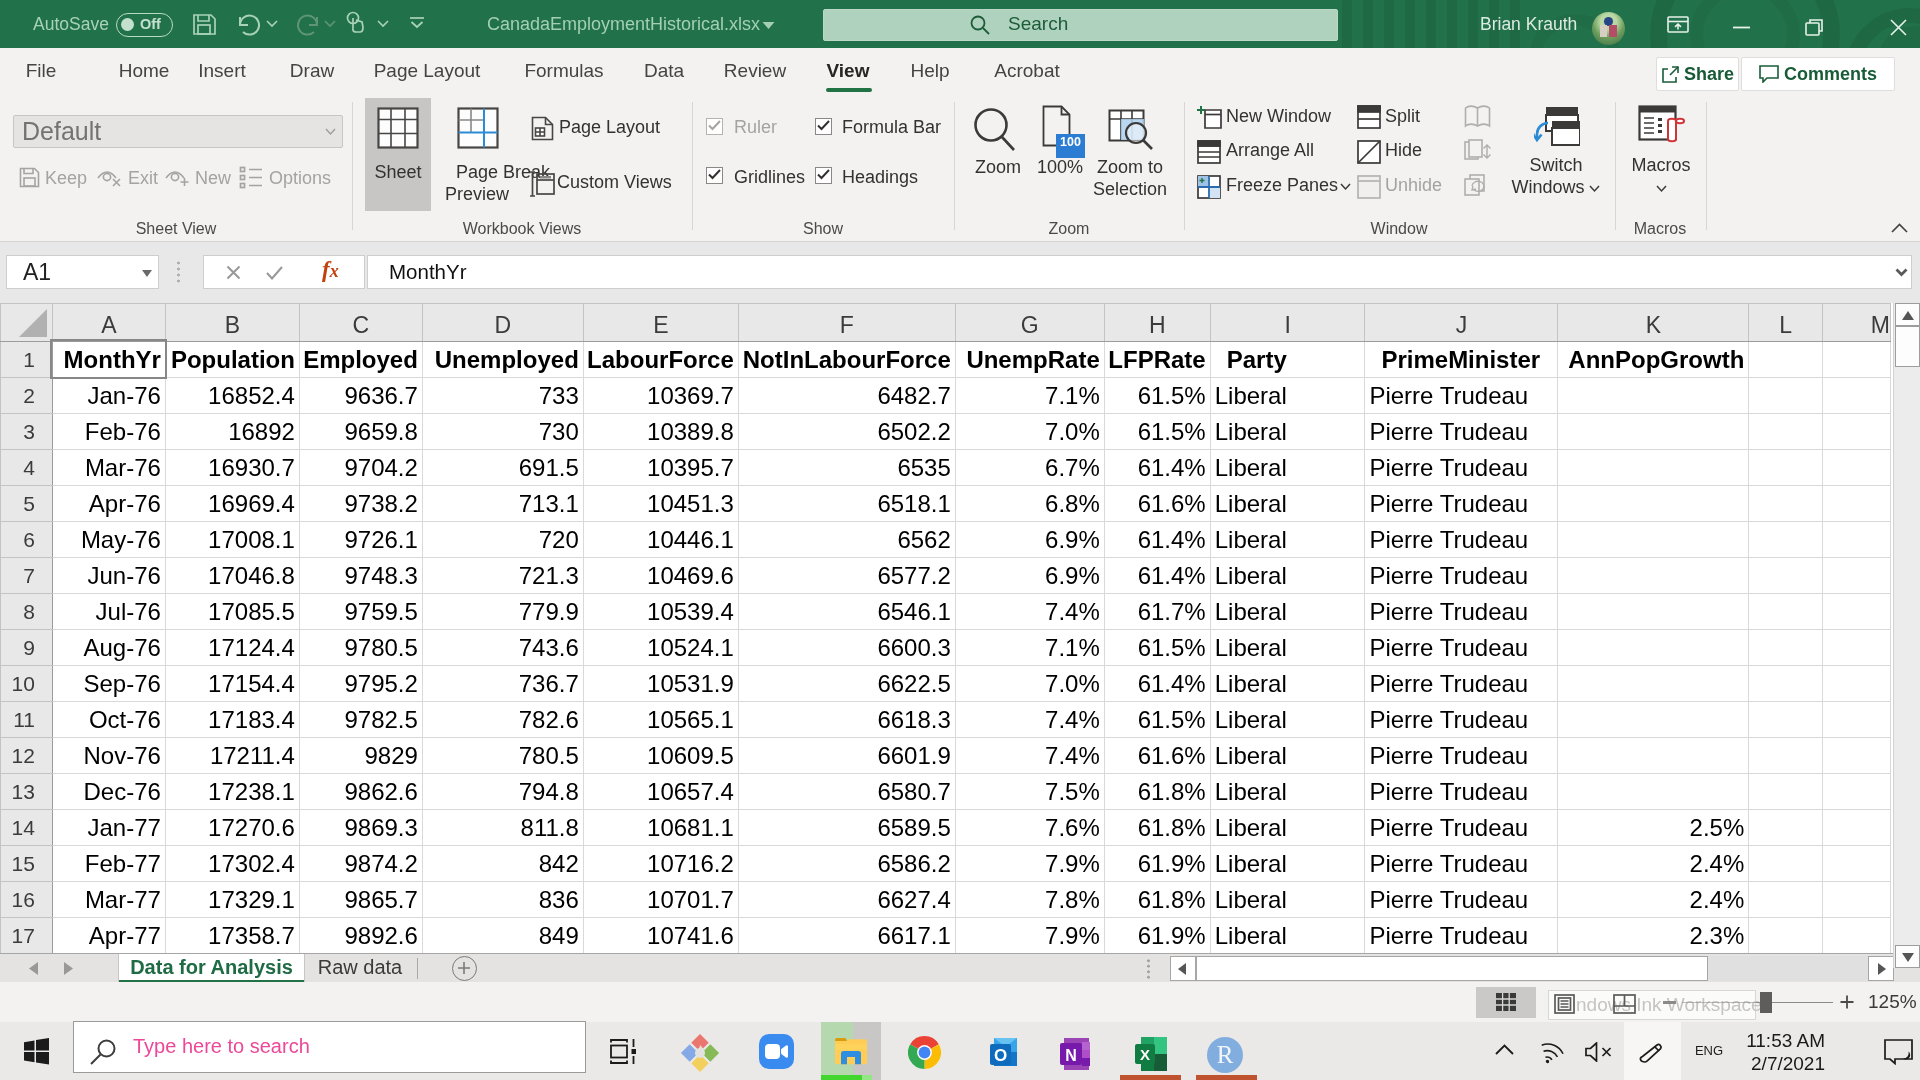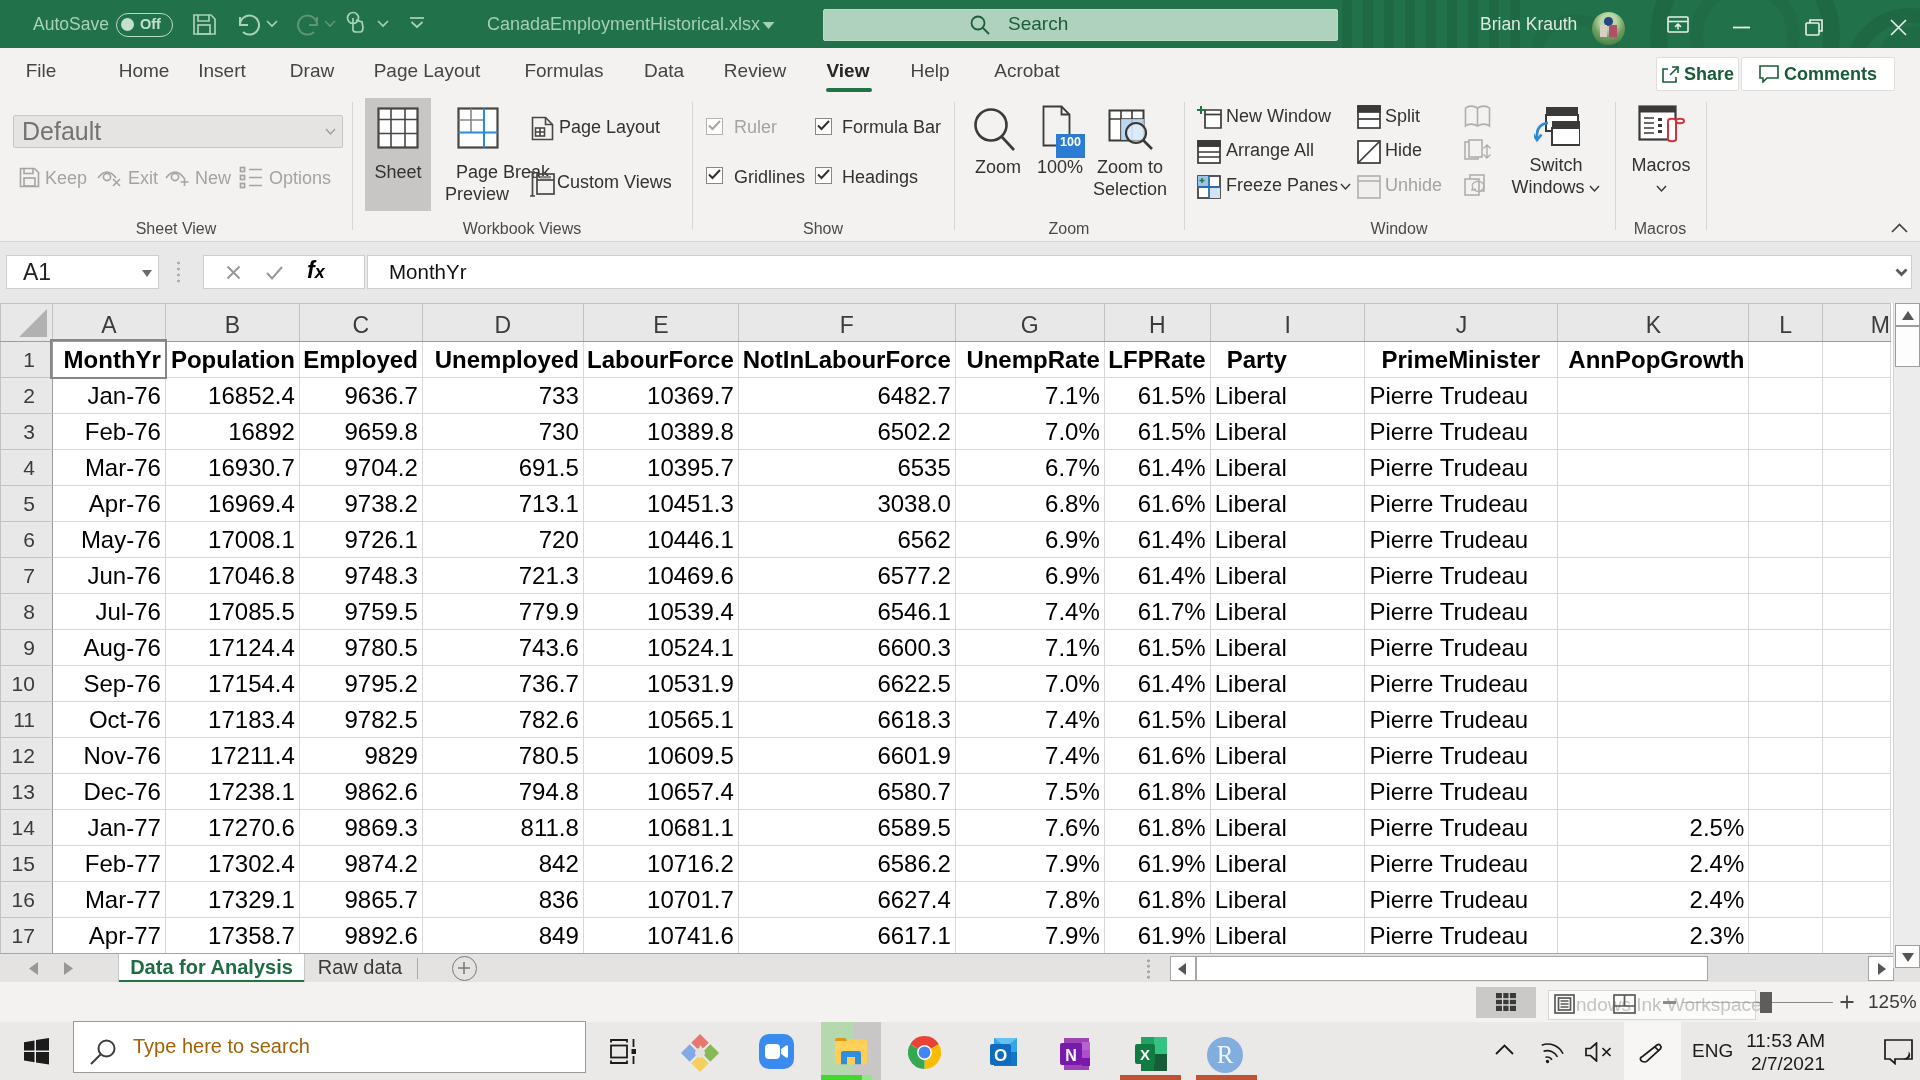"fx" div.ab { color: #000000 -> #c2410c; font-family: Liberation Sans, sans-serif -> Liberation Serif, serif; left: 103px -> 118px }
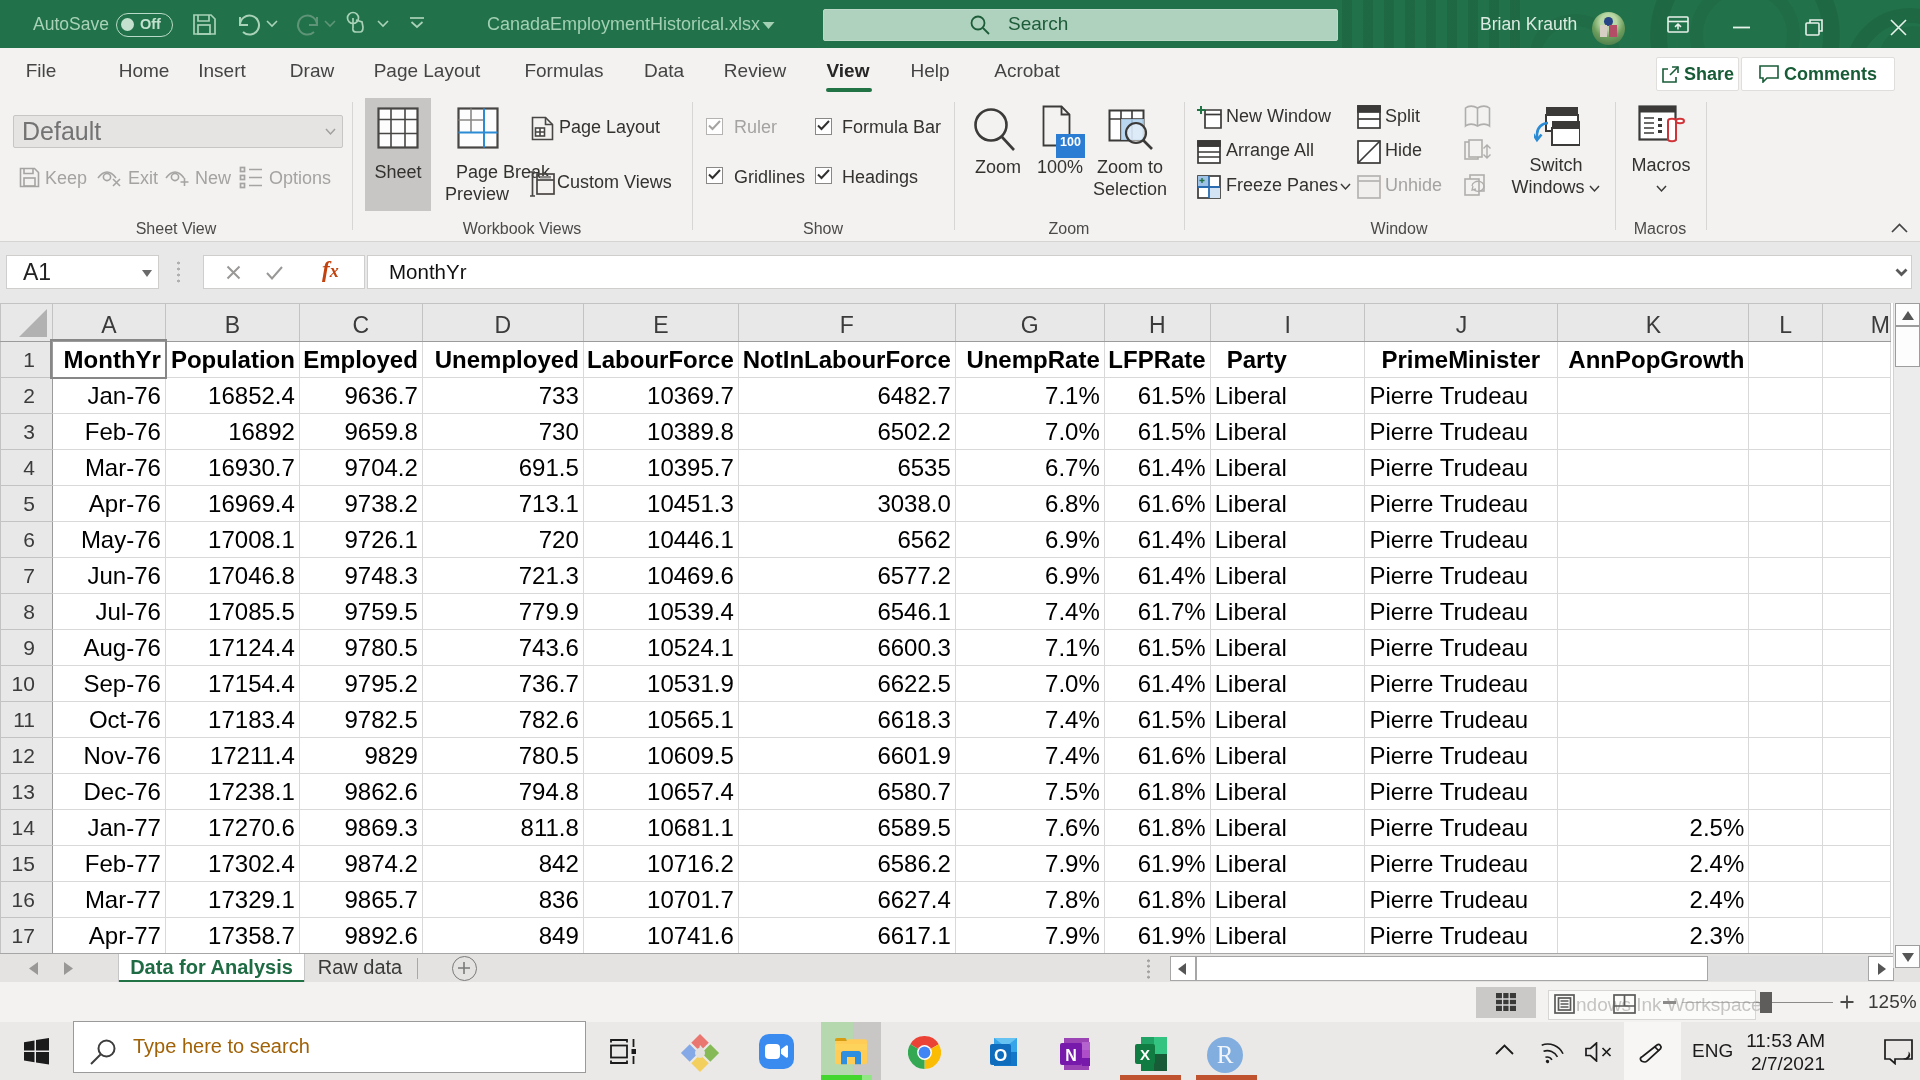"3038.0" td.tr { text: 3038.0 -> 6518.1 }
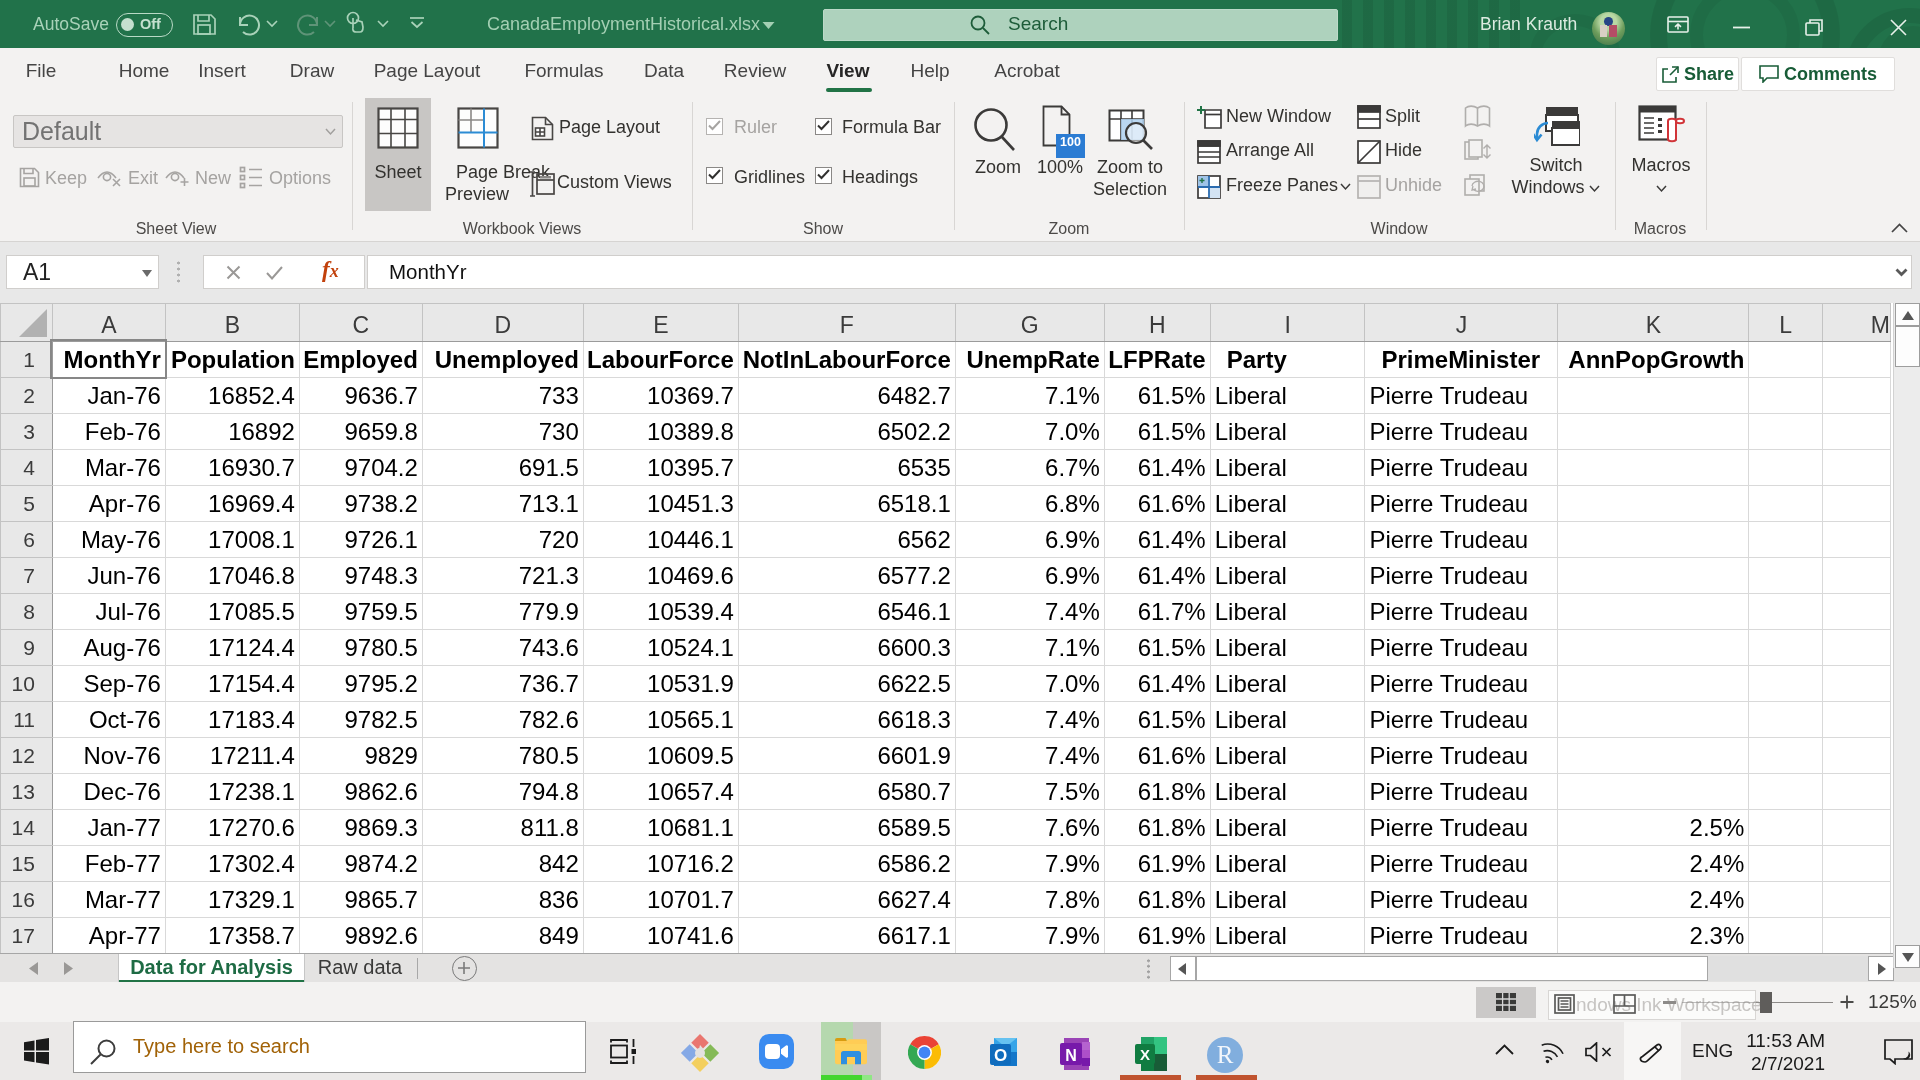"Type here to search" div.ab { color: #a16207 -> #ec4899 }
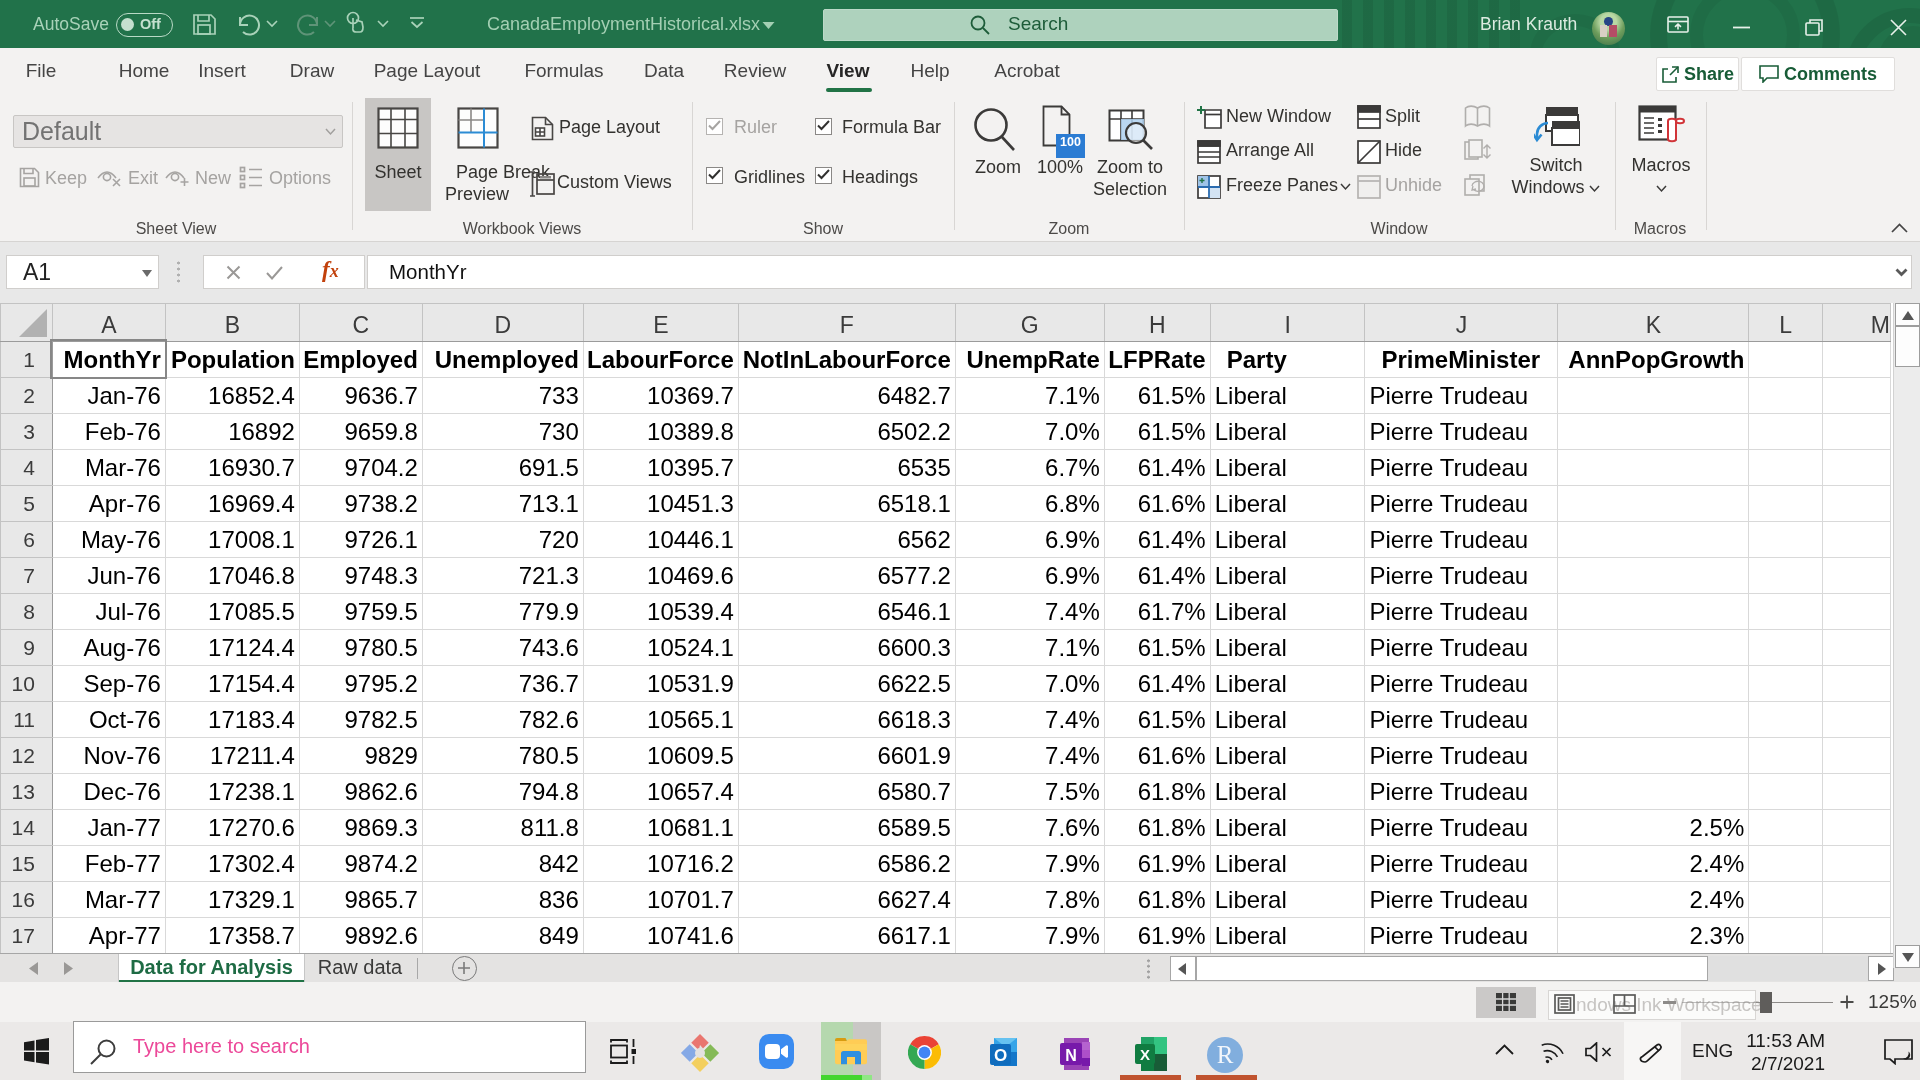"ENG" div.ab { font-size: 19px -> 13px }
